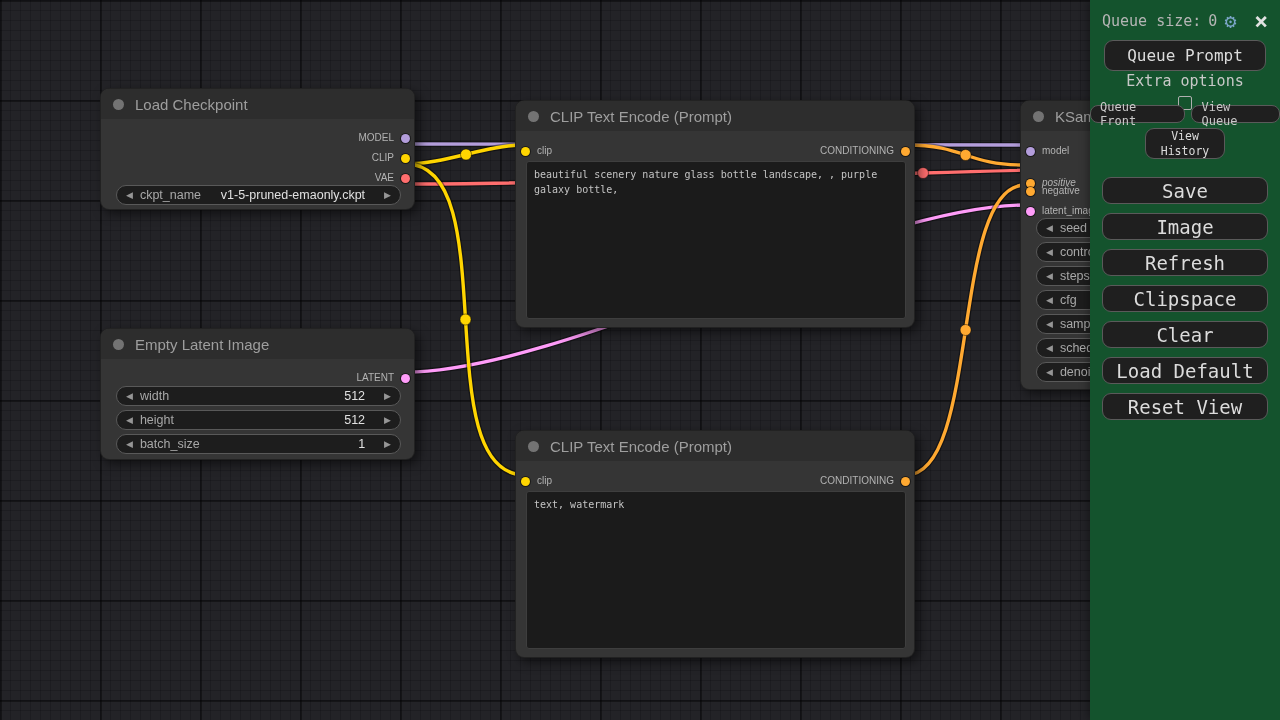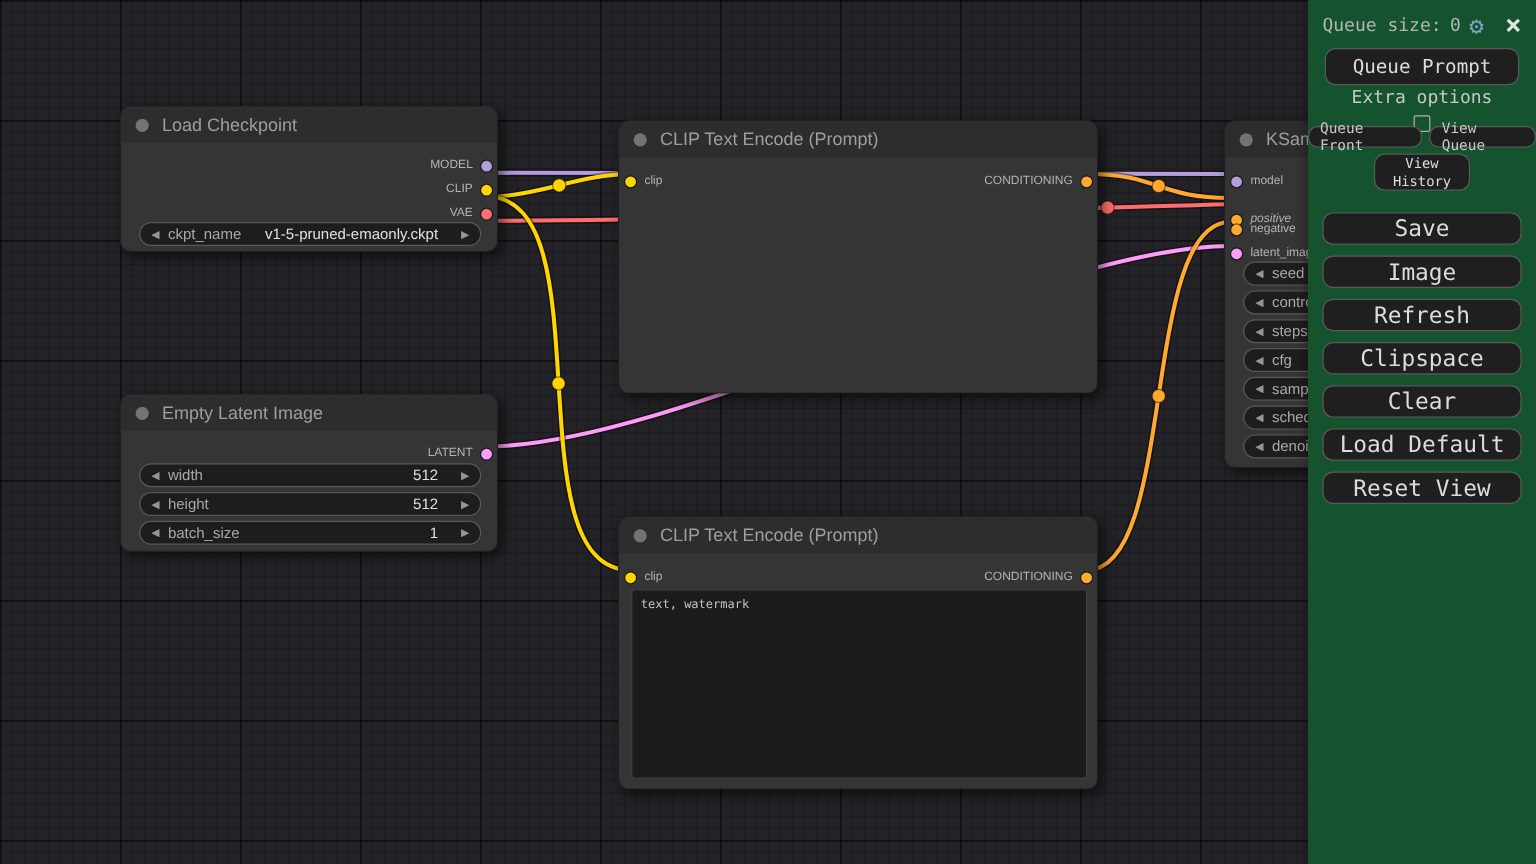"beautiful scenery nature glass bottle" div.textarea { html: none -> <div>beautiful scenery nature glass bottle landscape, , purple galaxy bottle,</div> }
